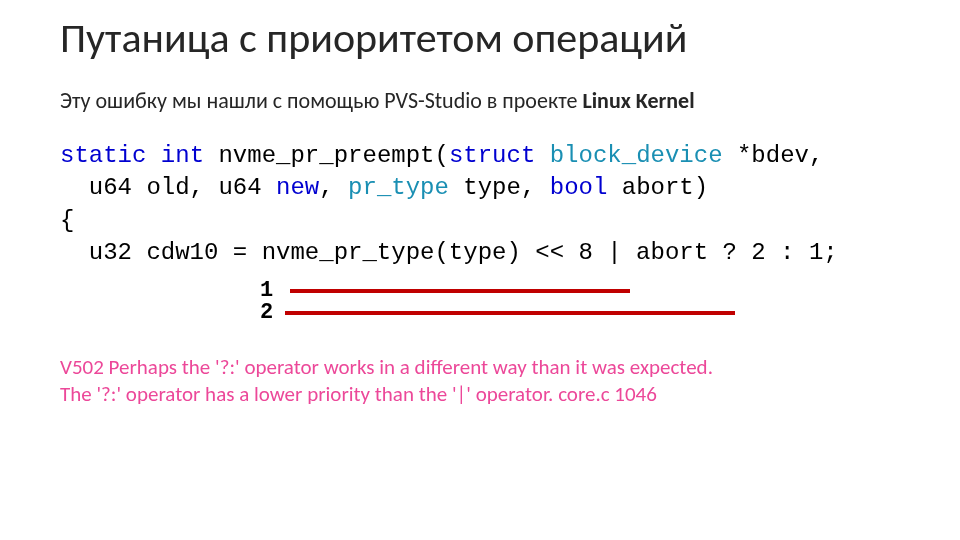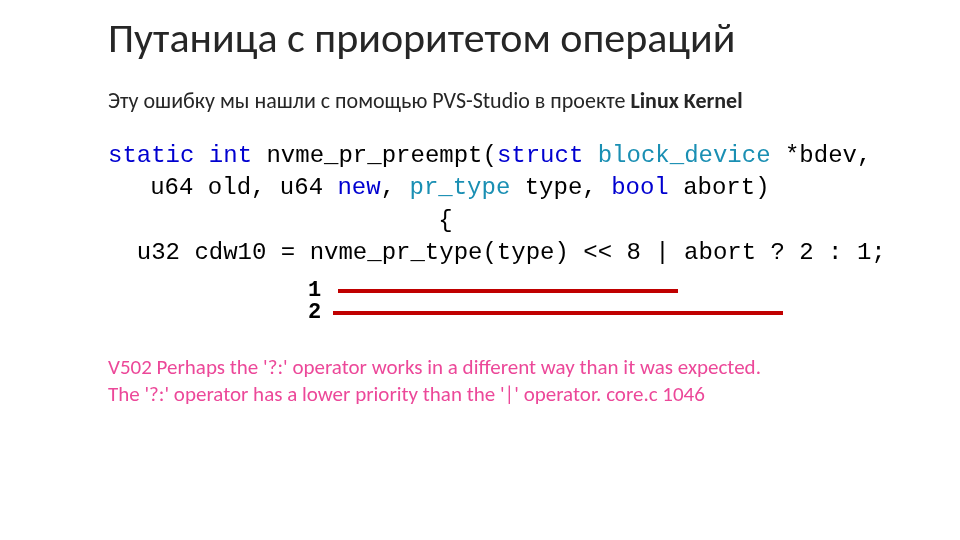"Путаница с приоритетом операций" .slide { margin-left: 48px -> none }
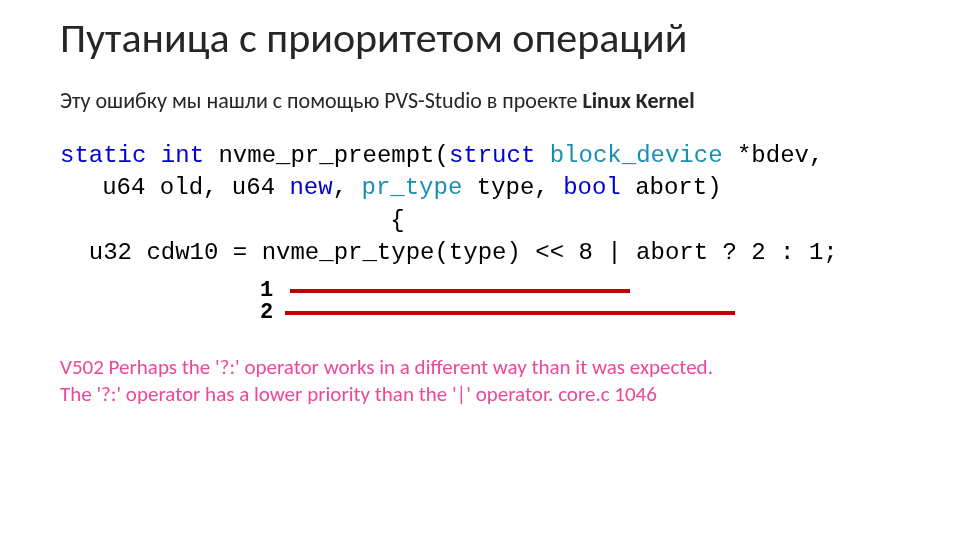"static int nvme_pr_preempt(struct" .code { text-align: center -> none }
